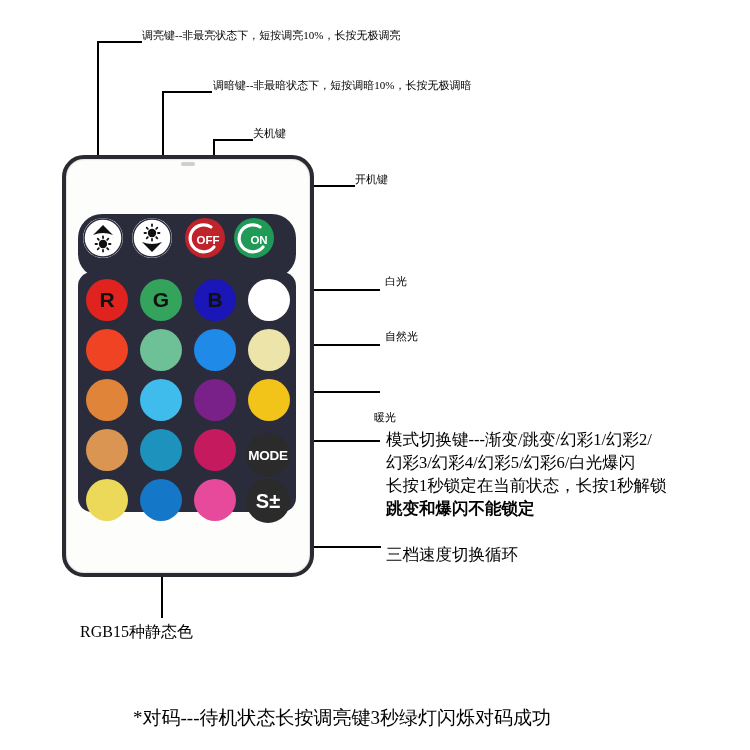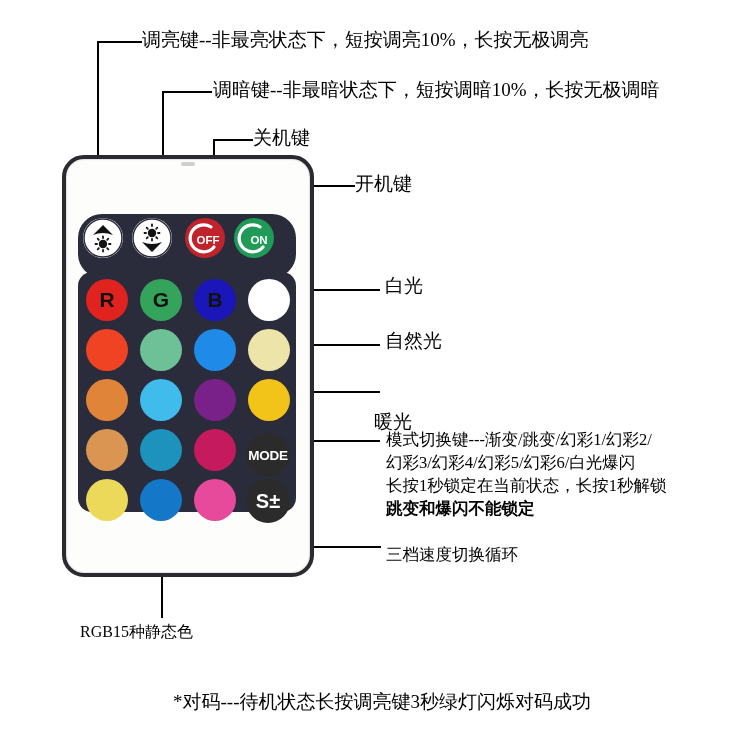"调亮键--非最亮状态下，短按调亮10%，长按无极调亮" .anno { font-size: 19px -> 11px }
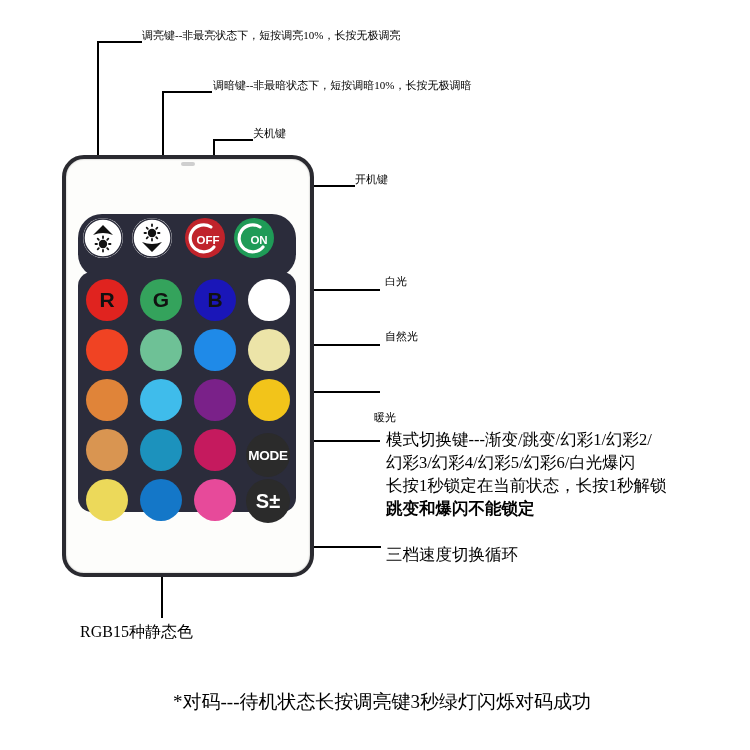"*对码---待机状态长按调亮键3秒绿灯闪烁对码成功" div.anno { margin-left: 40px -> none; top: 692px -> 708px }
